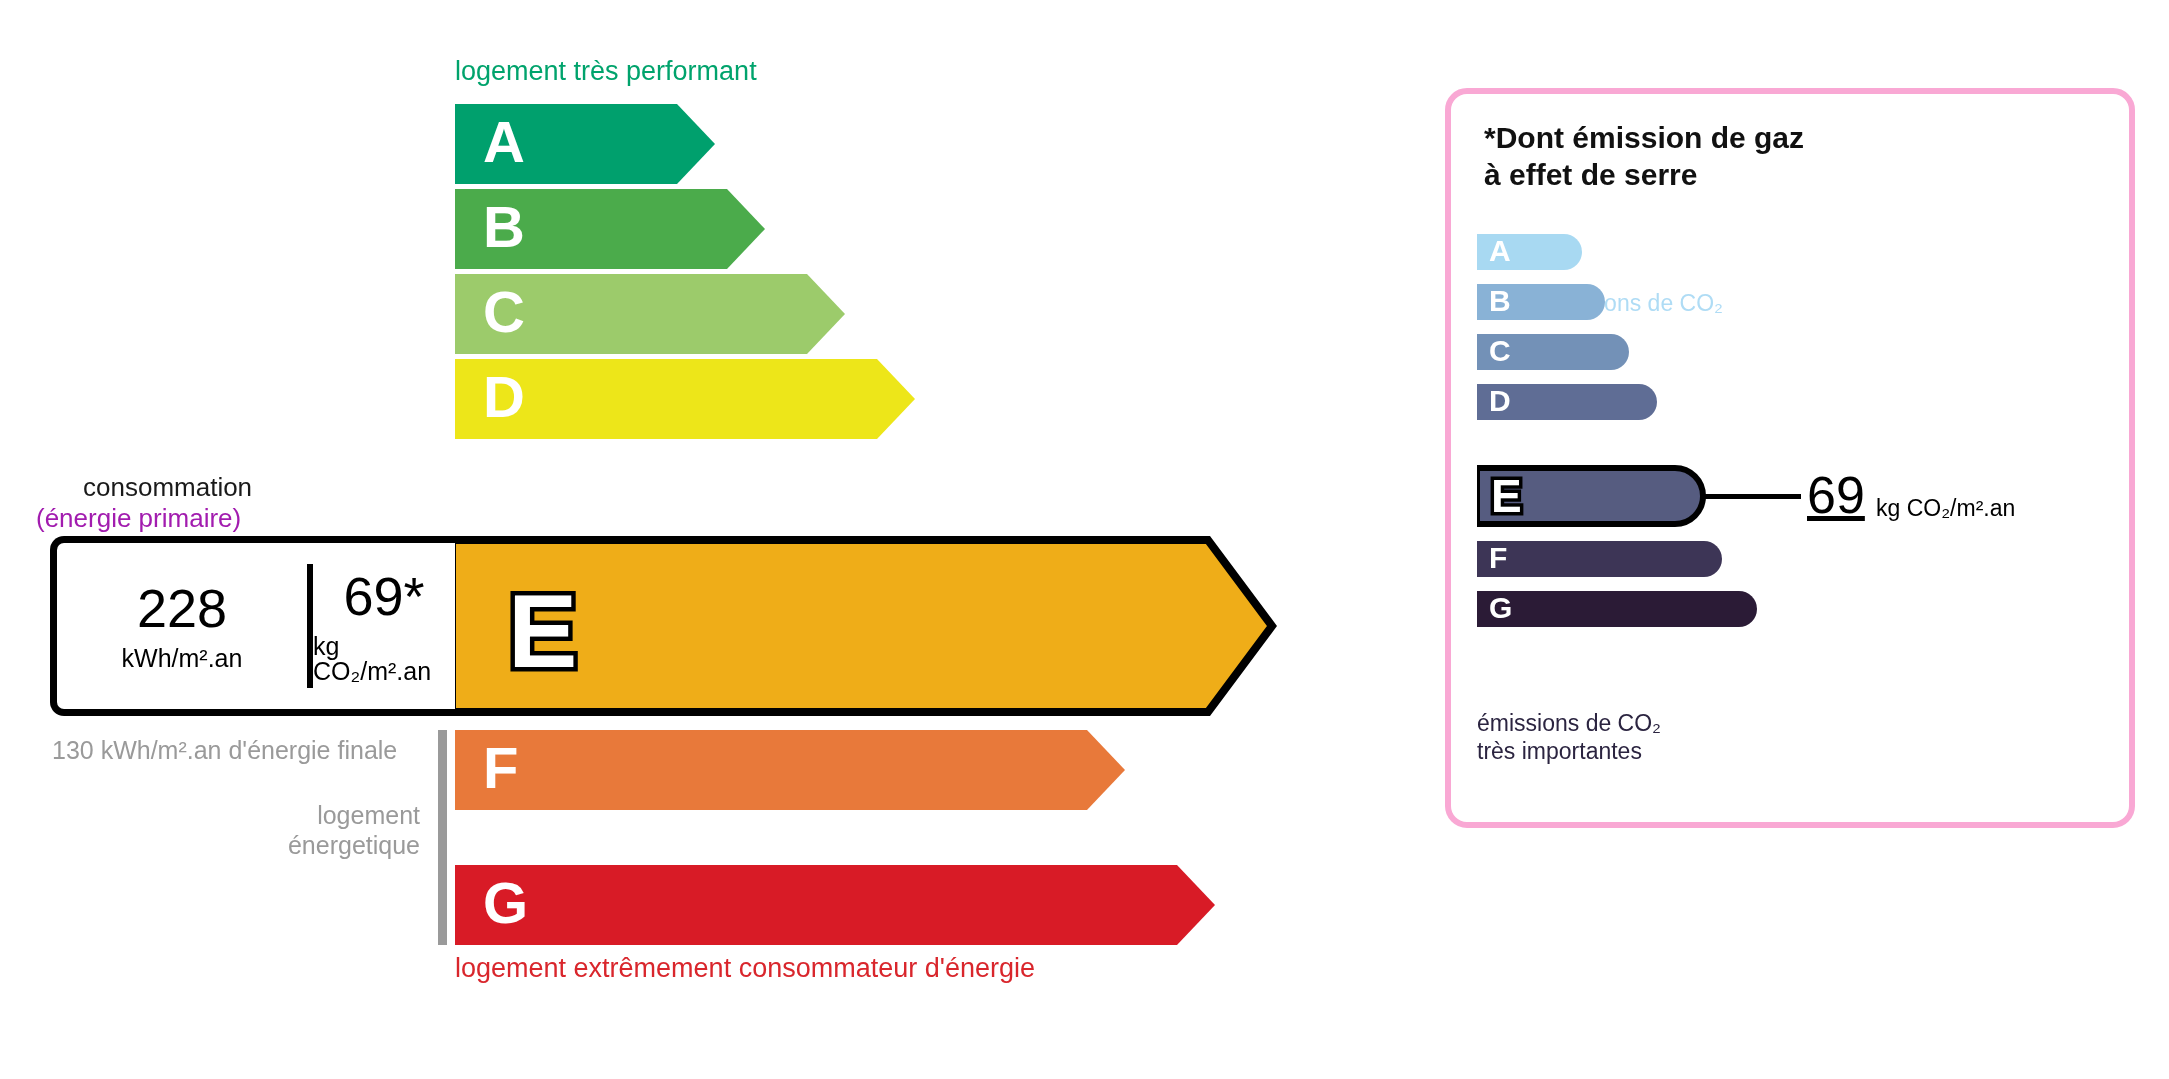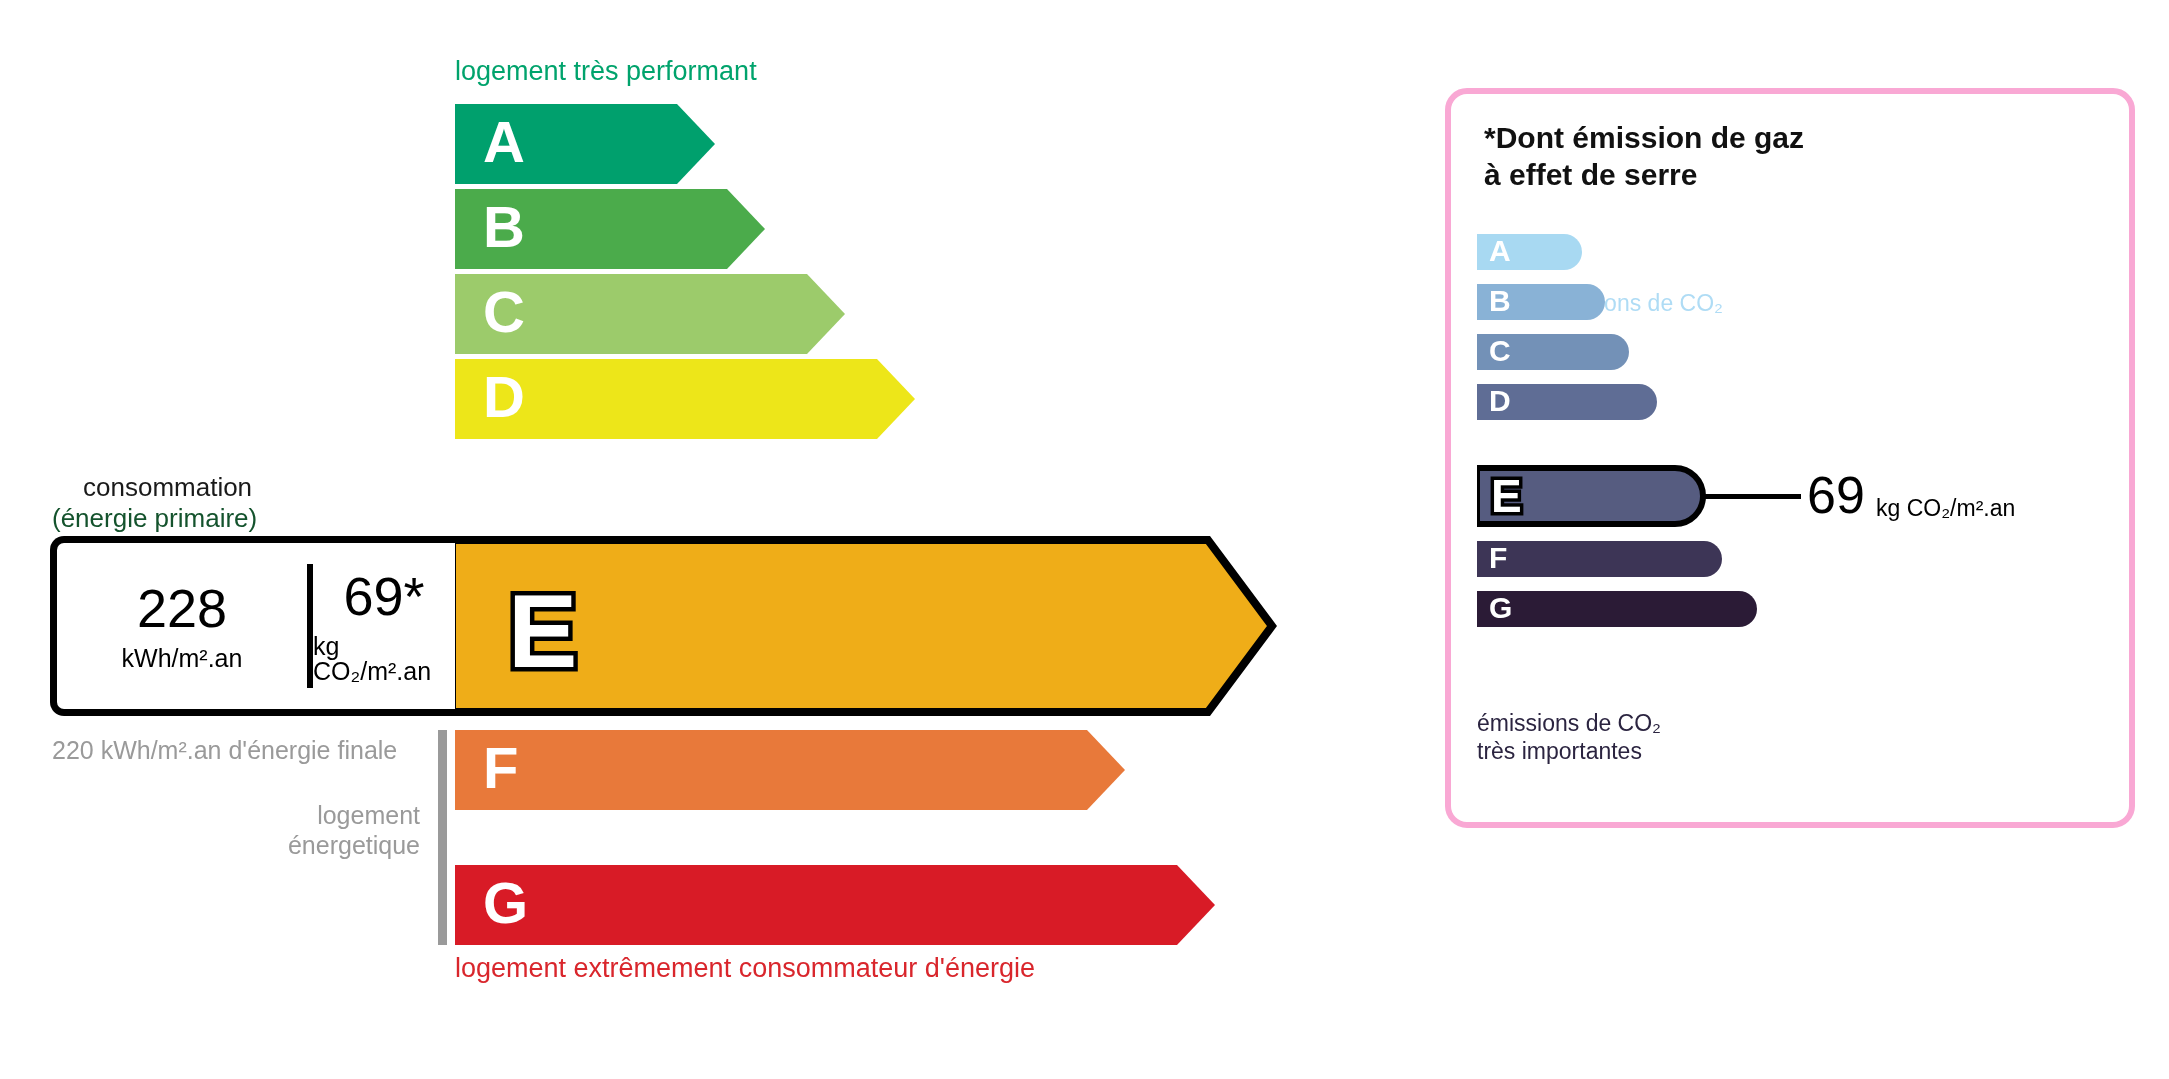"(énergie primaire)" .hdr.grey { color: #14532d -> #a21caf; margin-left: 16px -> none }
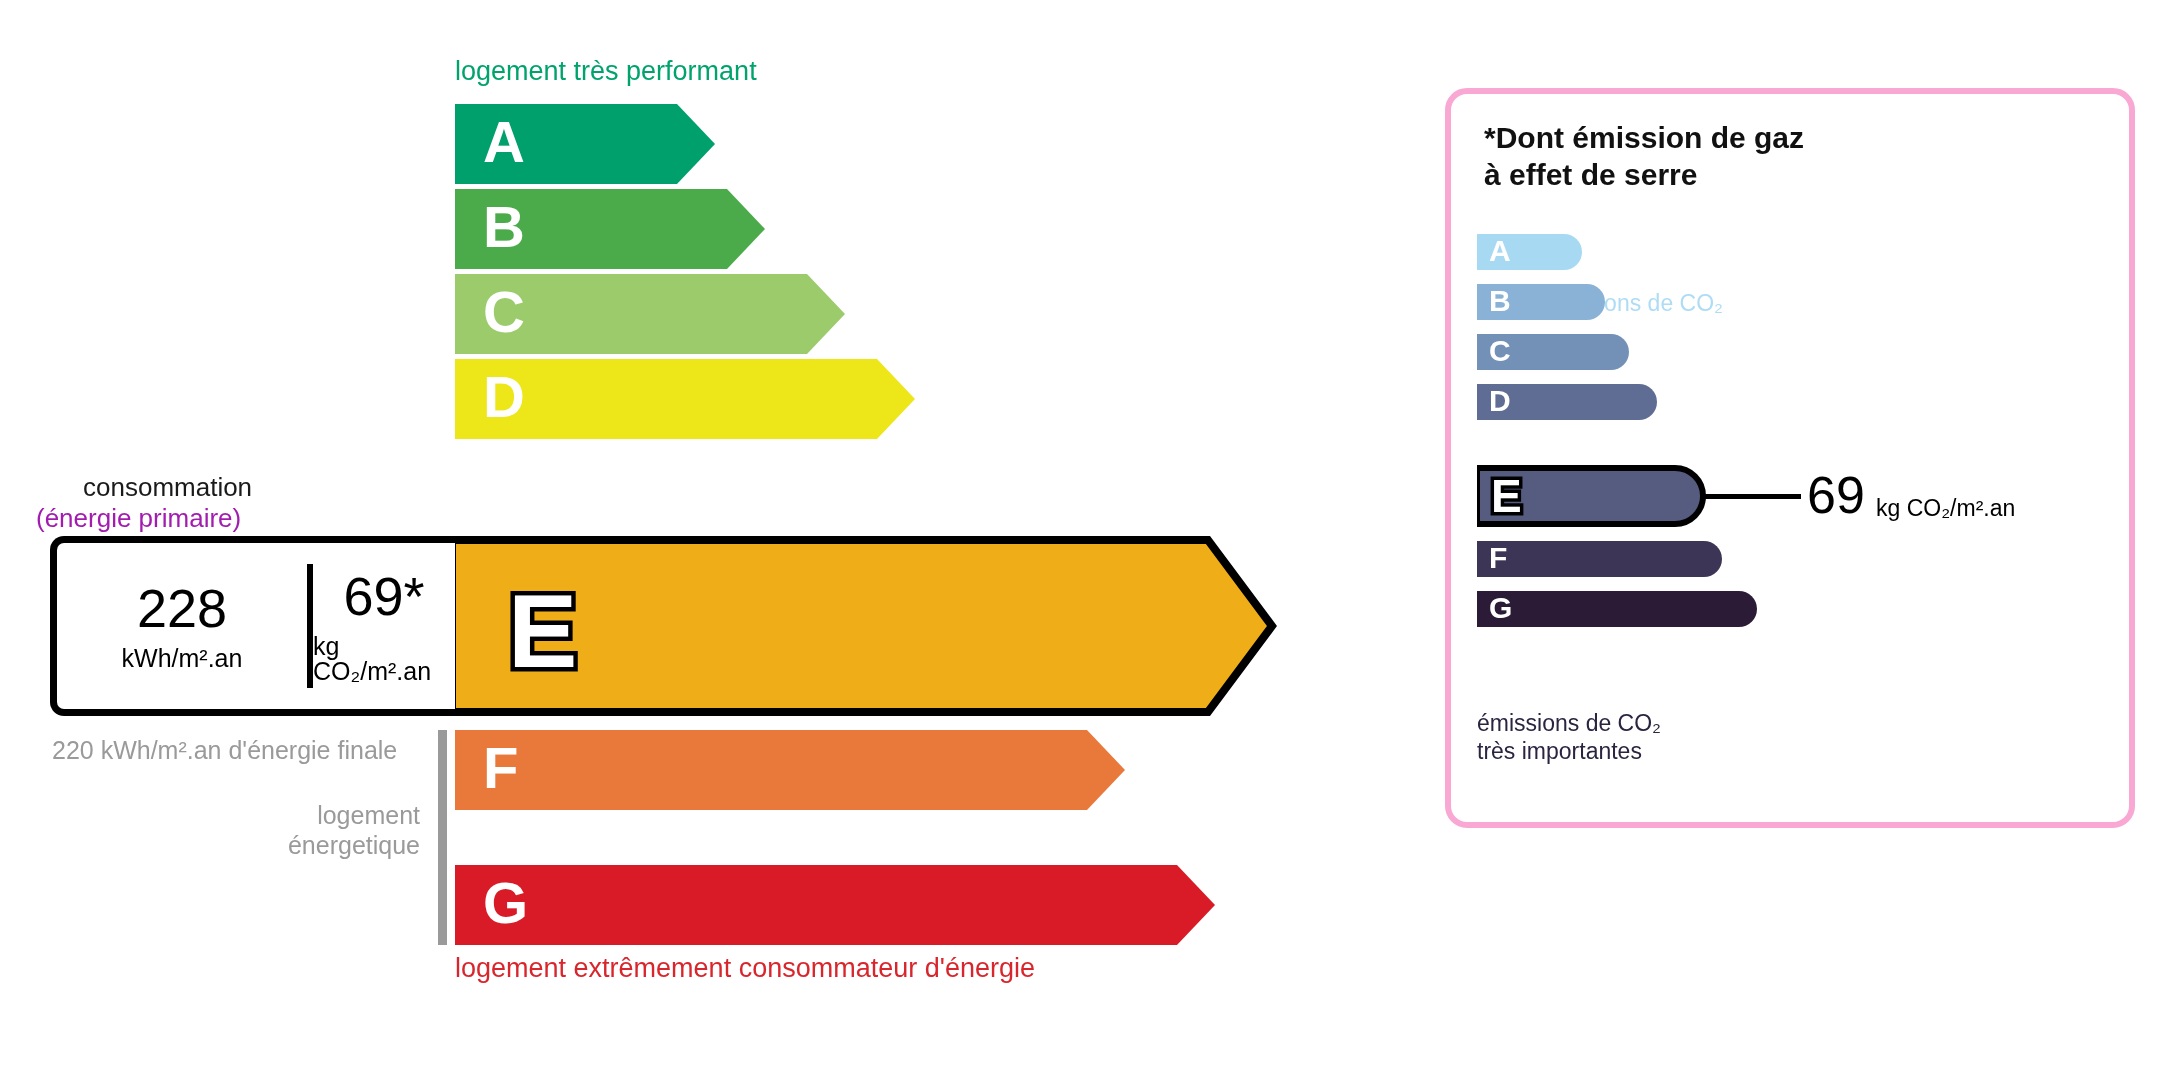"69" #ges-val { text-decoration: none -> underline }
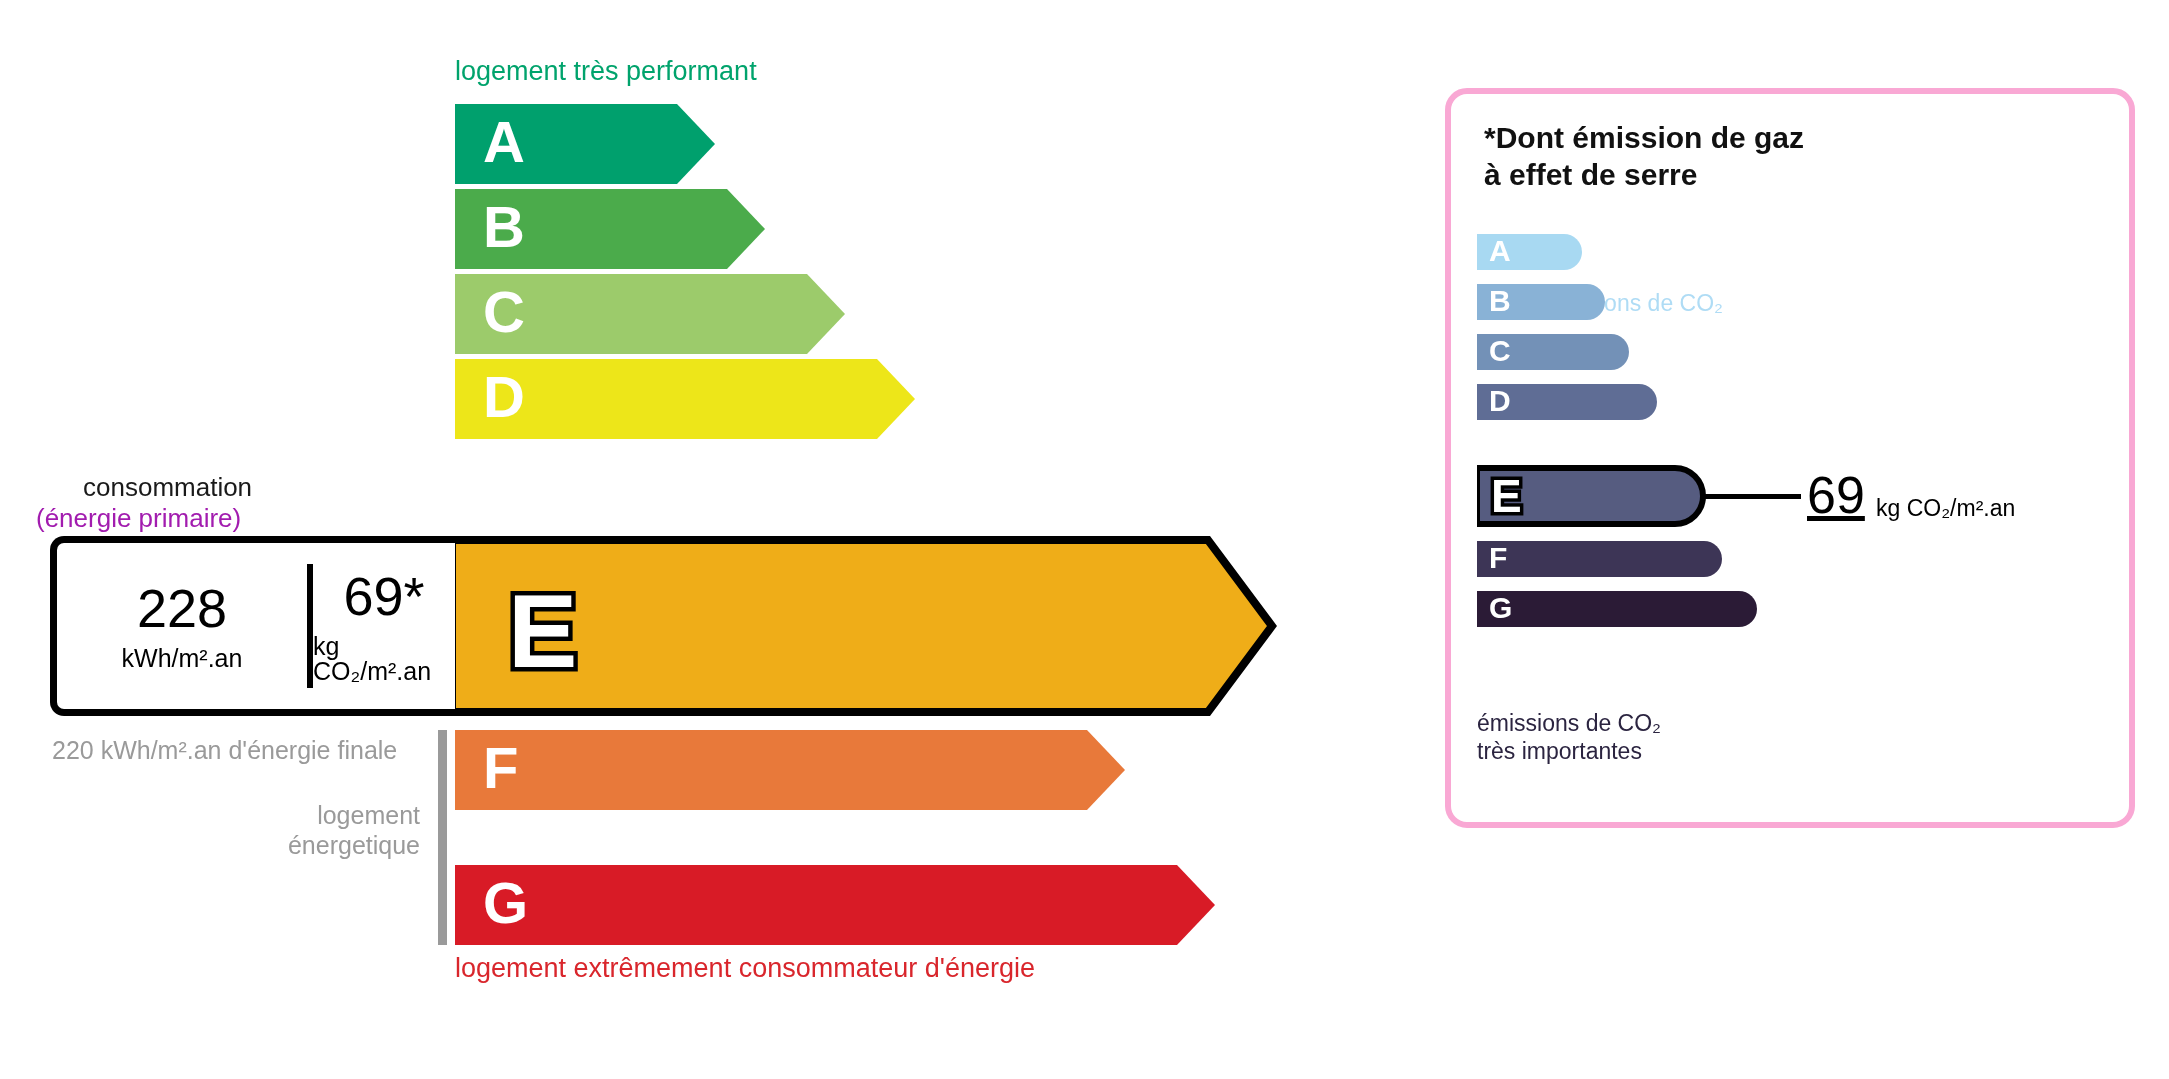"220 kWh/m².an d'énergie finale" div.note { text: 220 -> 130 }
